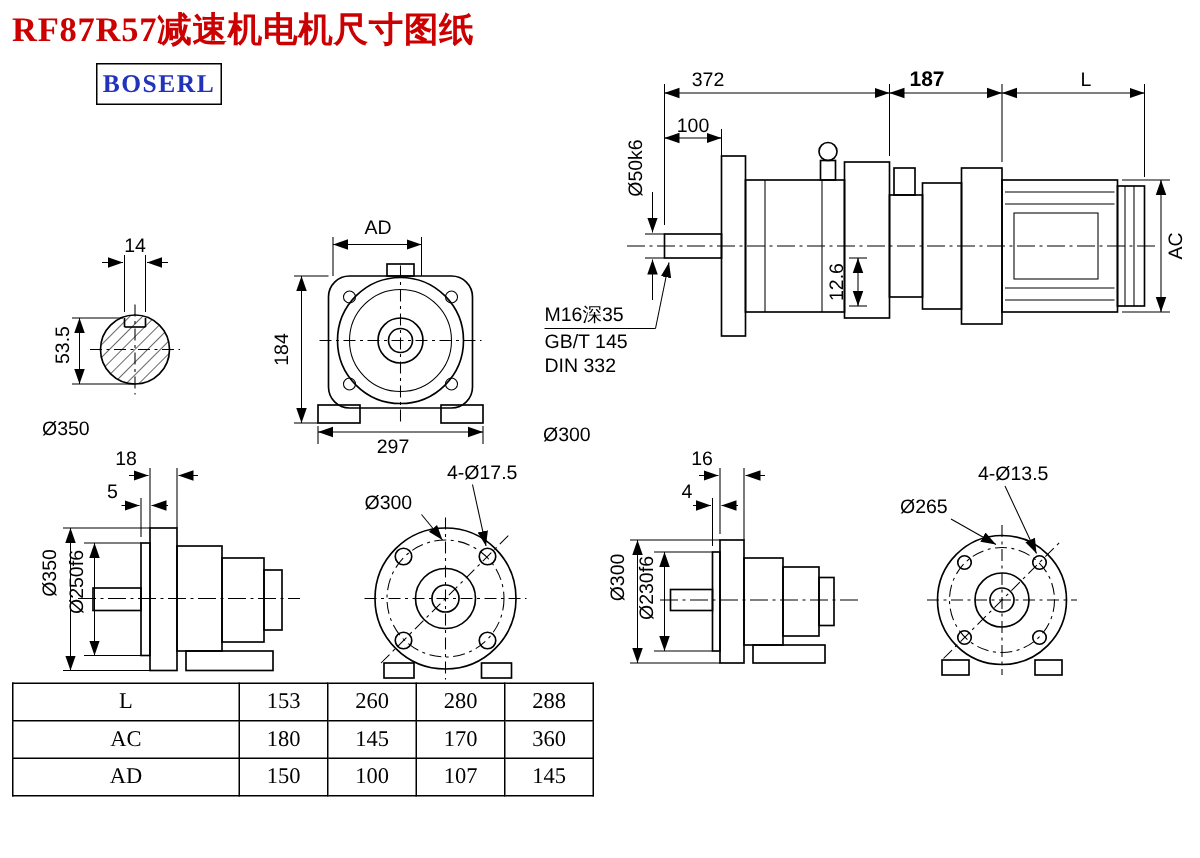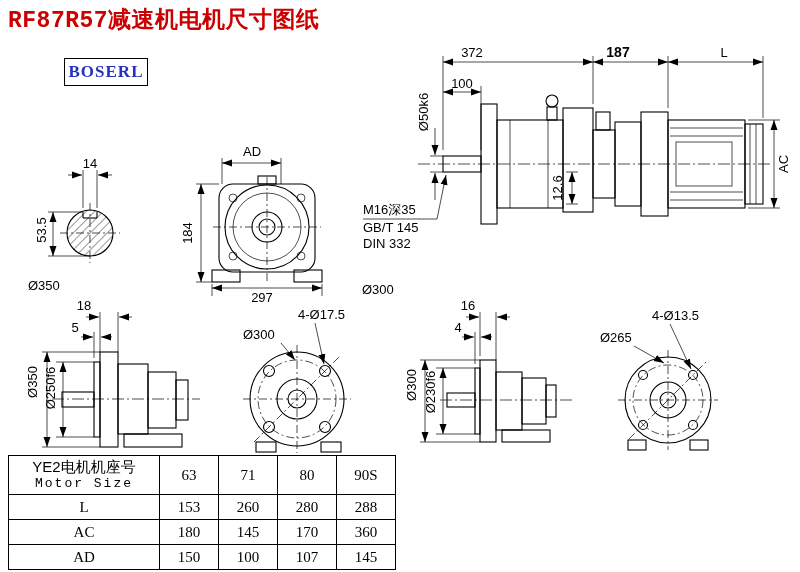"RF87R57减速机电机尺寸图纸" #page-title { font-family: Liberation Mono, monospace -> Liberation Serif, serif }
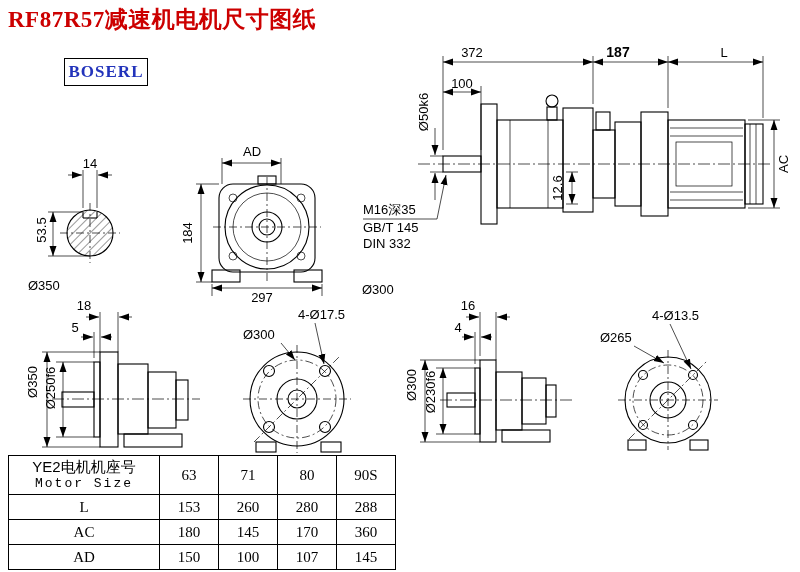"BOSERL" #logo-box { top: 58px -> 42px }
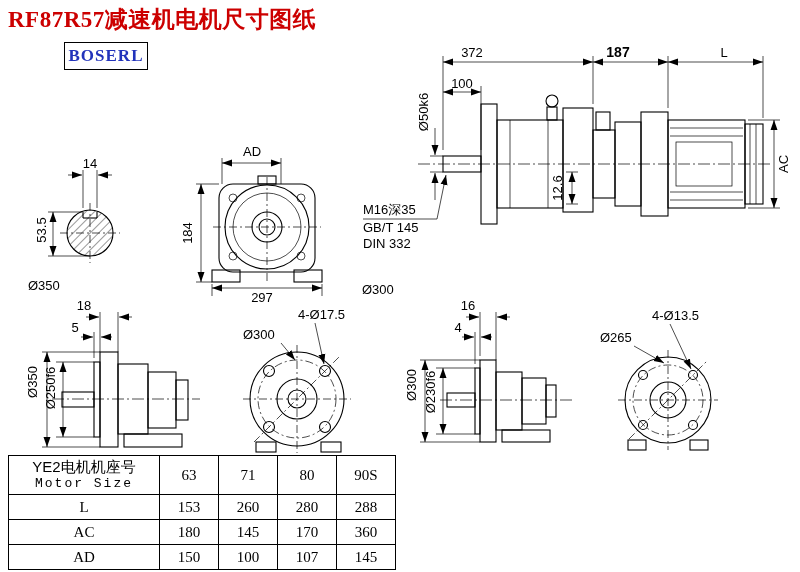"YE2电机机座号" tr.hdr { html: <tr> <td> <div>YE2电机机座号</div> <div>Motor Size</div> </td> <td>63</td> <td>71</td> <td>80</td> <td>90S</td> </tr> -> none }
